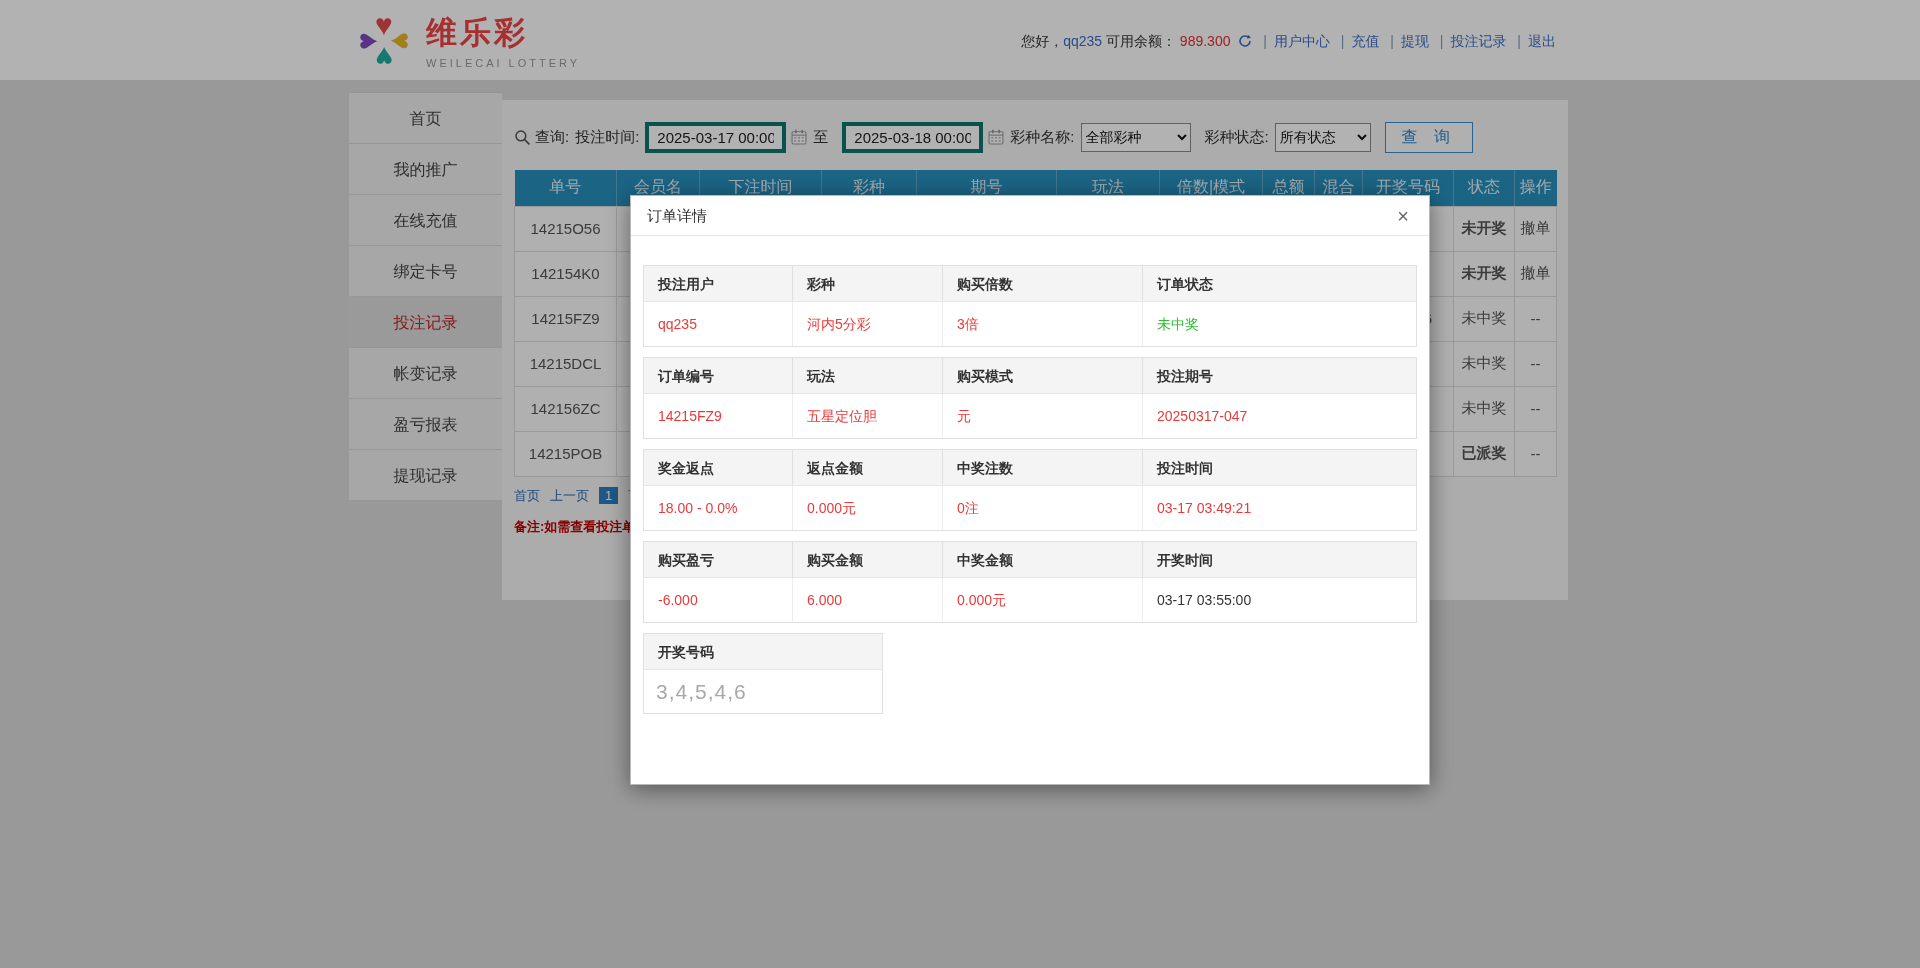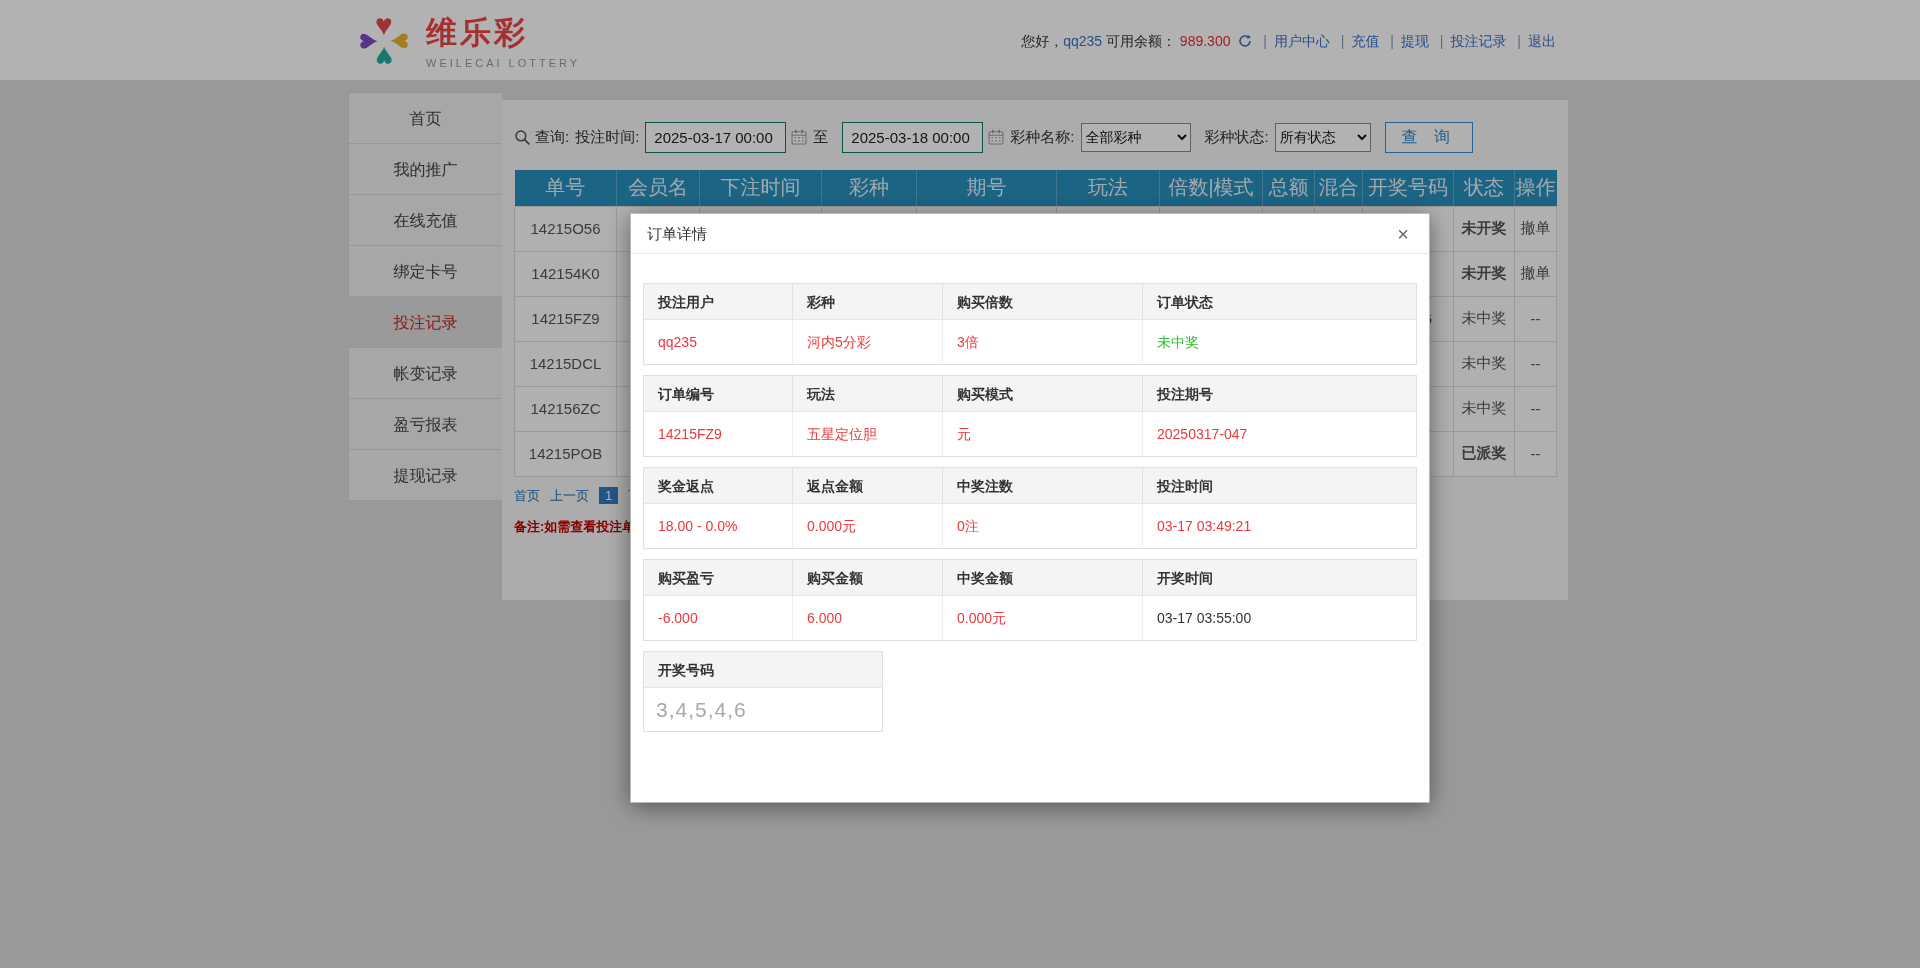"2025-03-17 00:00" .date-input { border: 1px solid #0f766e -> 4px solid #0f766e }
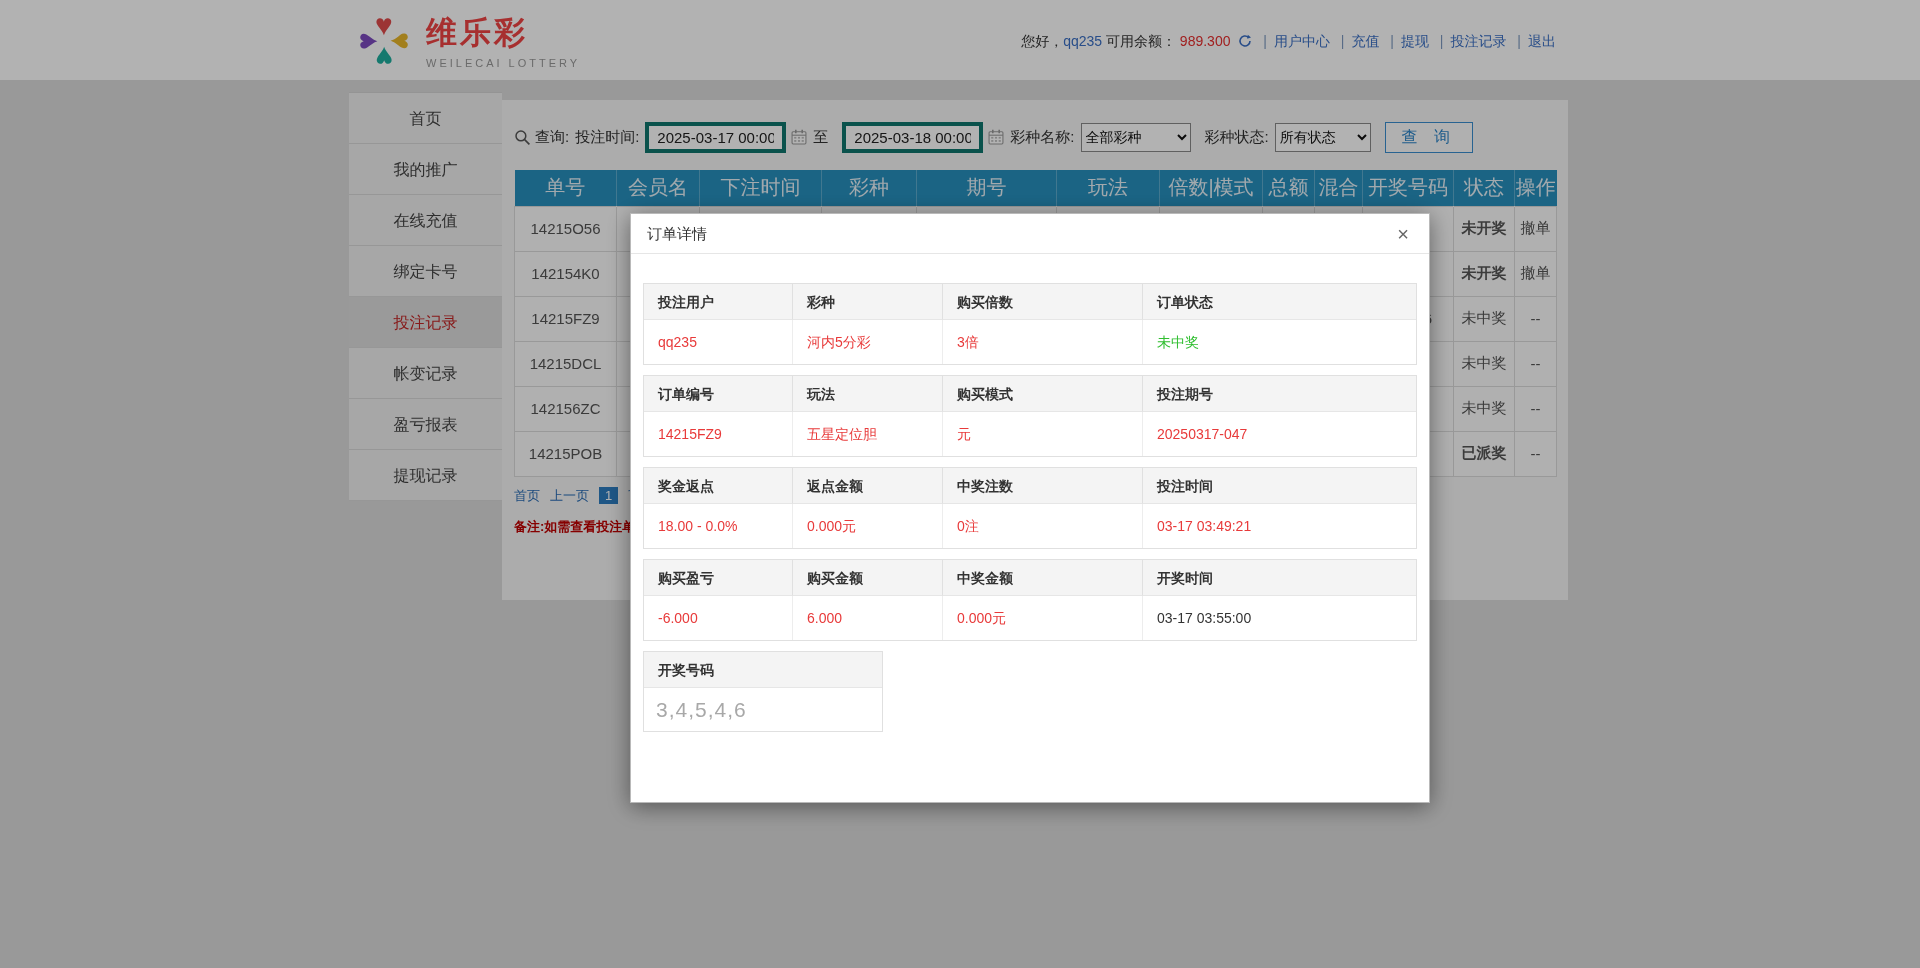"单号" table.bets th { font-size: 20px -> 16px }
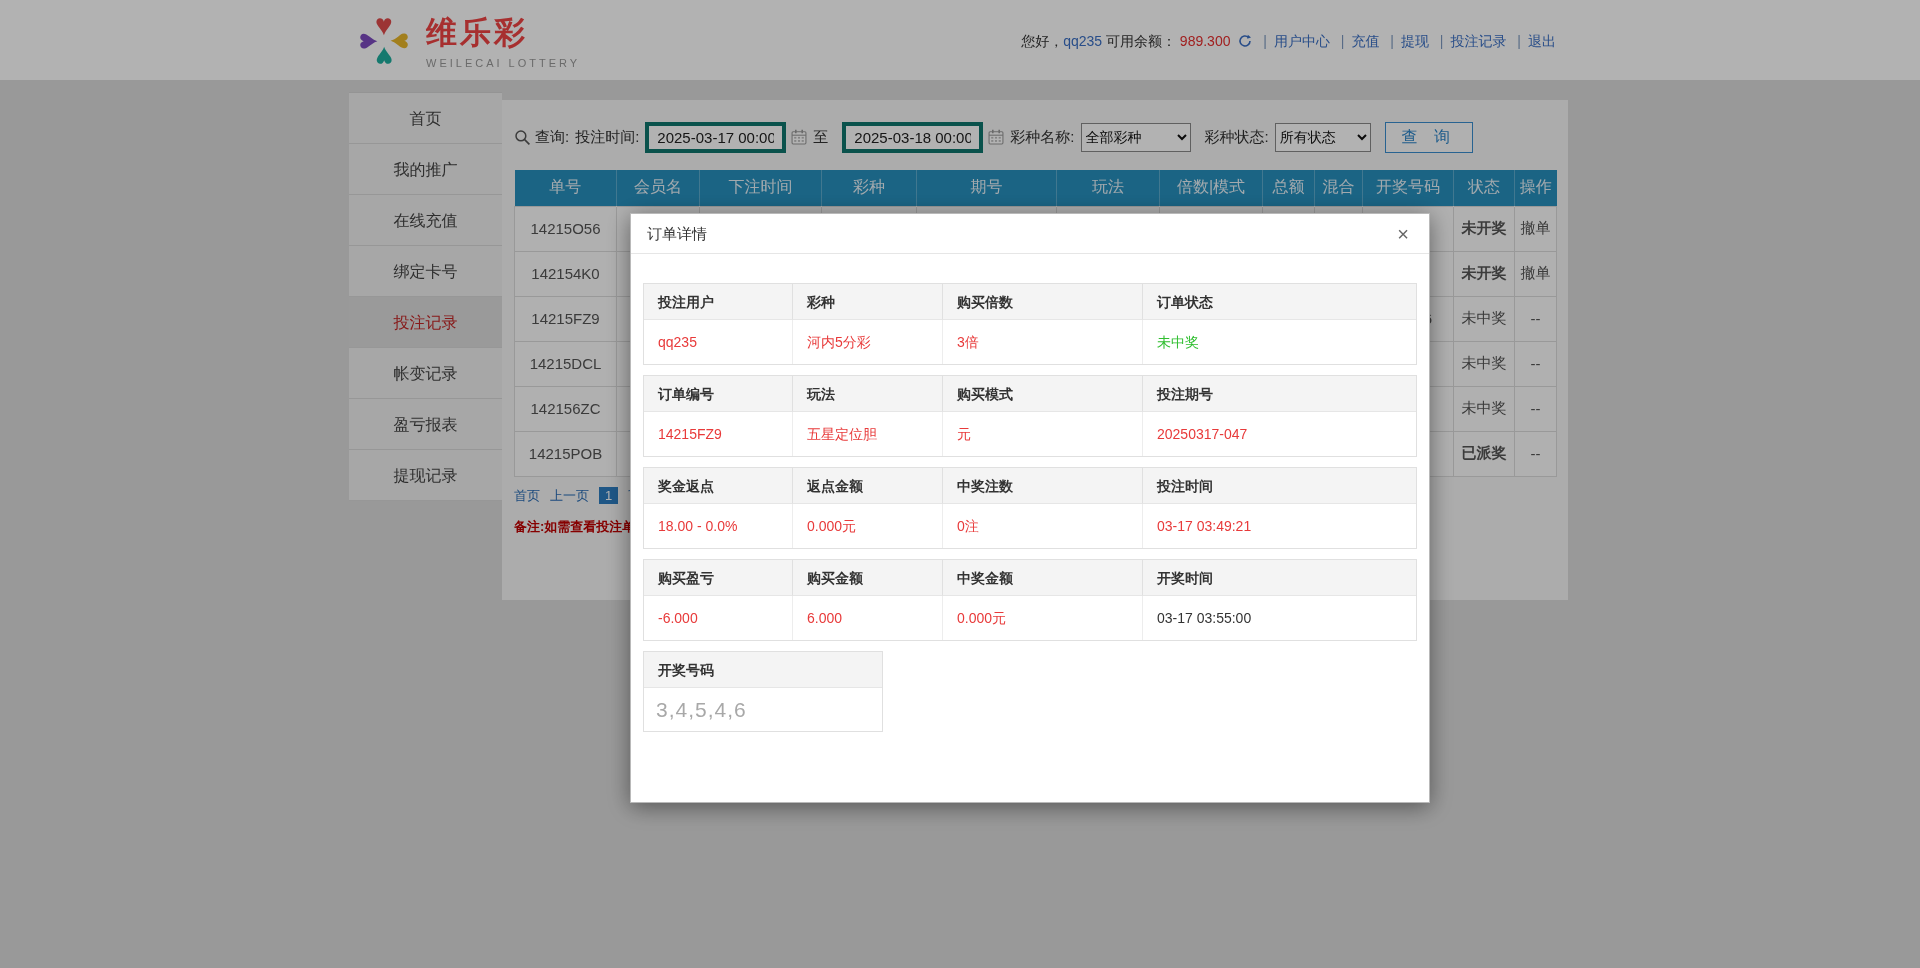"订单详情" .modal { top: 213px -> 195px }
